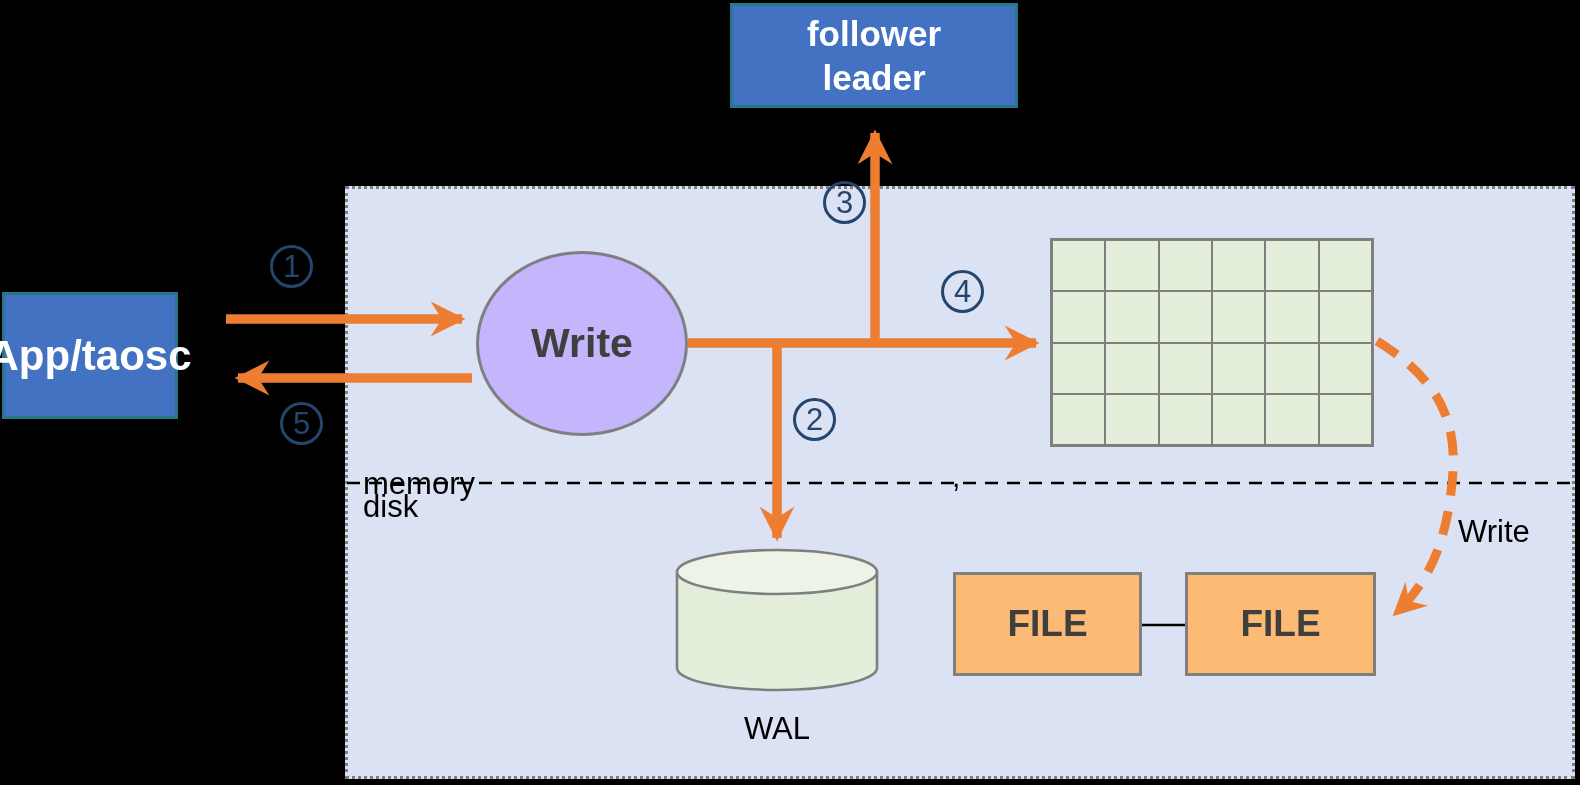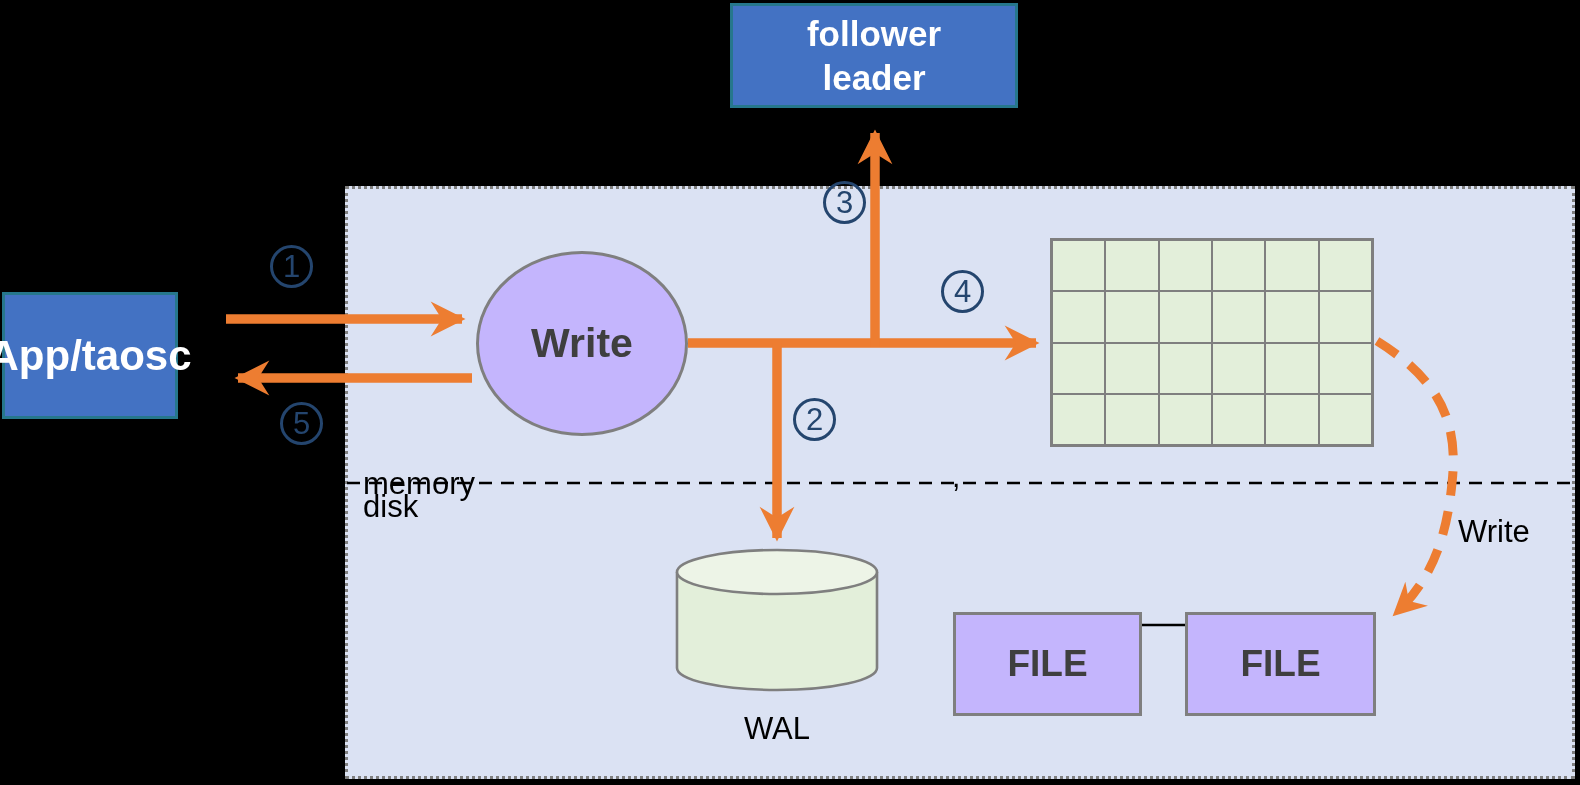"FILE" .file-box { background: #c4b5fd -> #fdba74; margin-top: 40px -> none }
